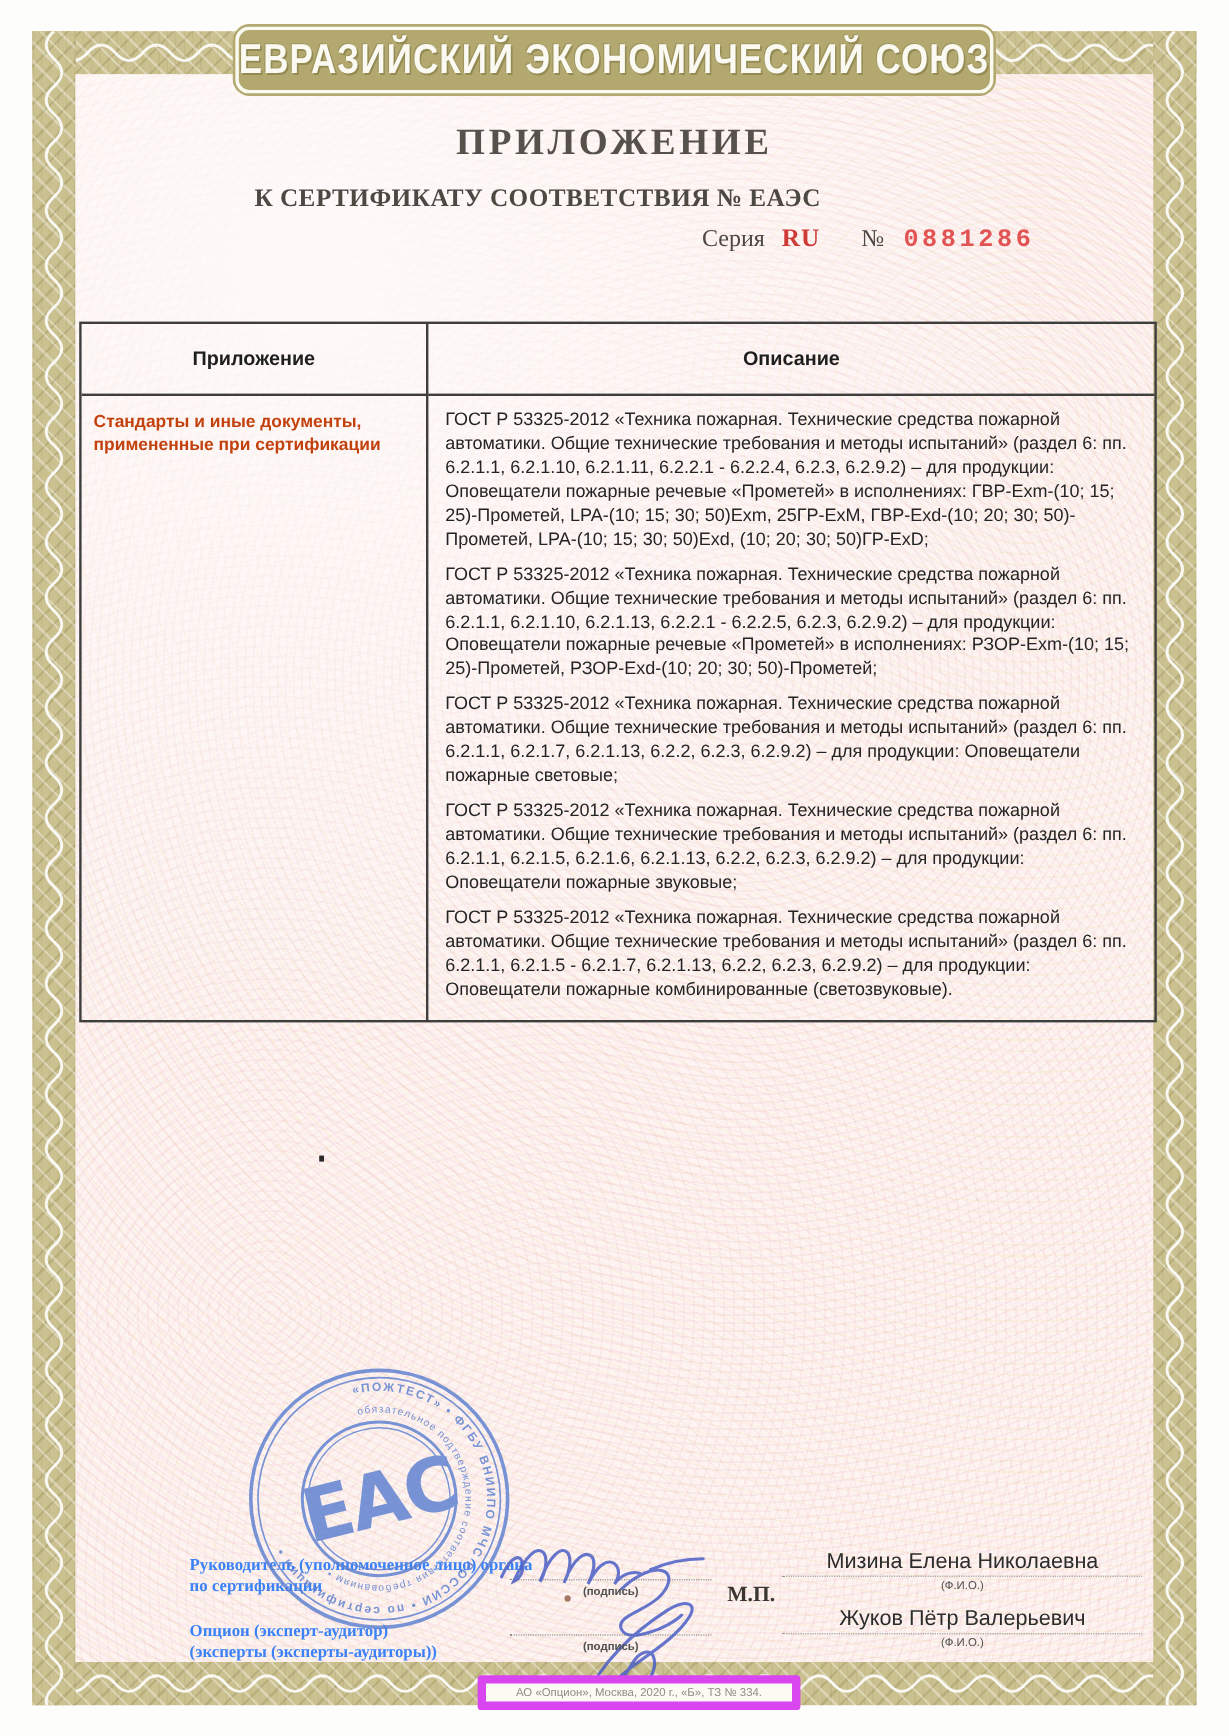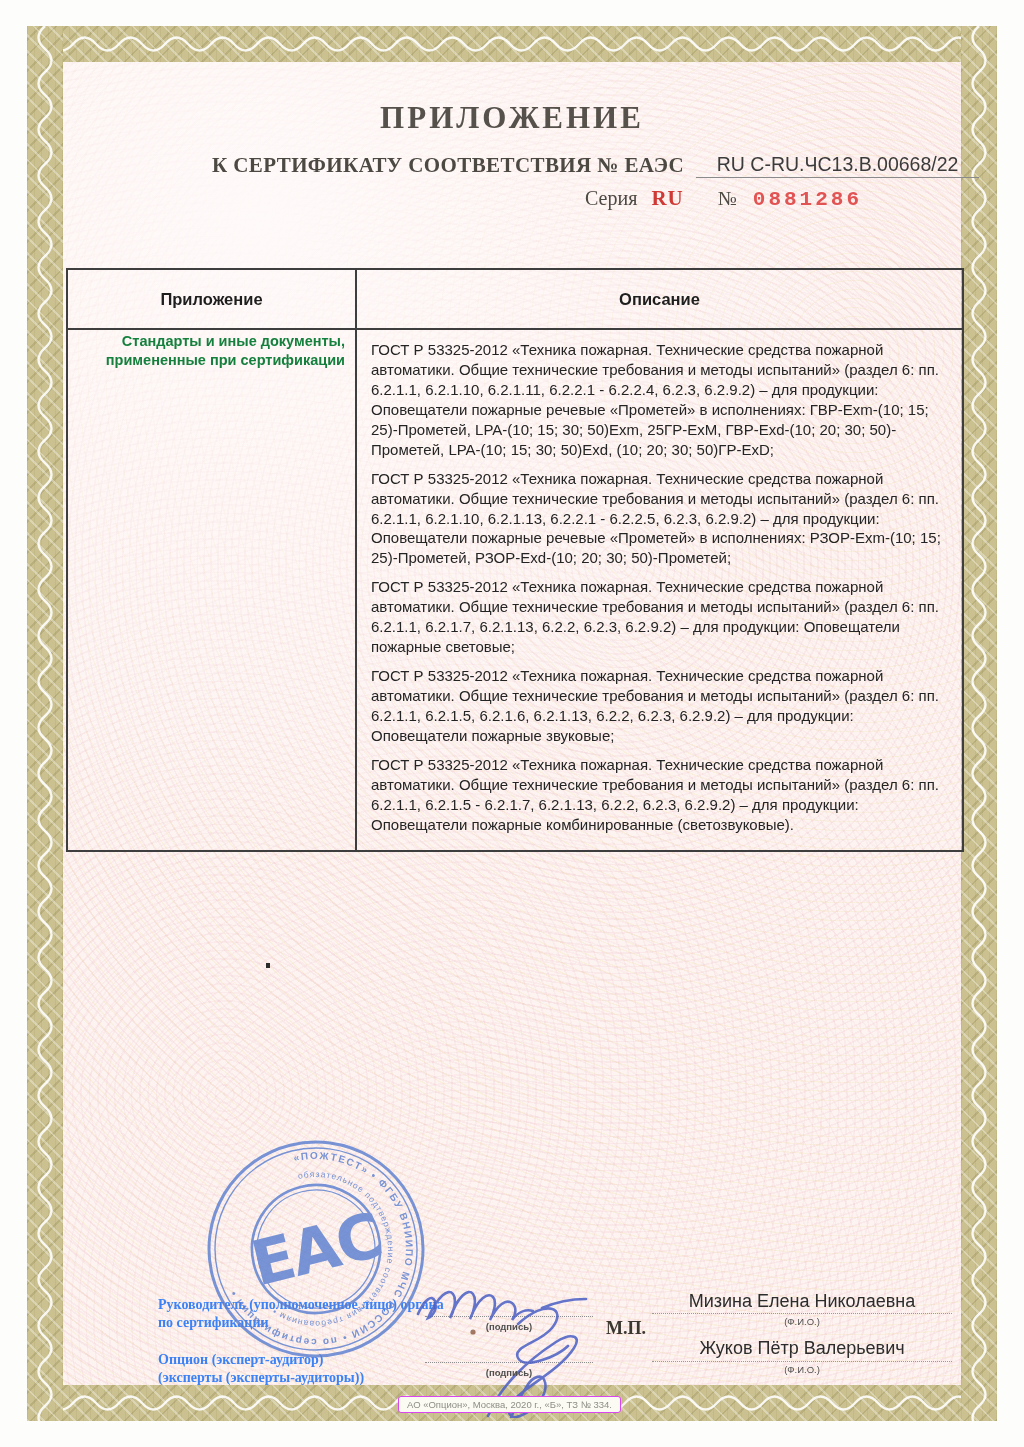"ЕВРАЗИЙСКИЙ ЭКОНОМИЧЕСКИЙ СОЮЗ" div.banner { html: none -> <div> <span>ЕВРАЗИЙСКИЙ ЭКОНОМИЧЕСКИЙ СОЮЗ</span> </div> }
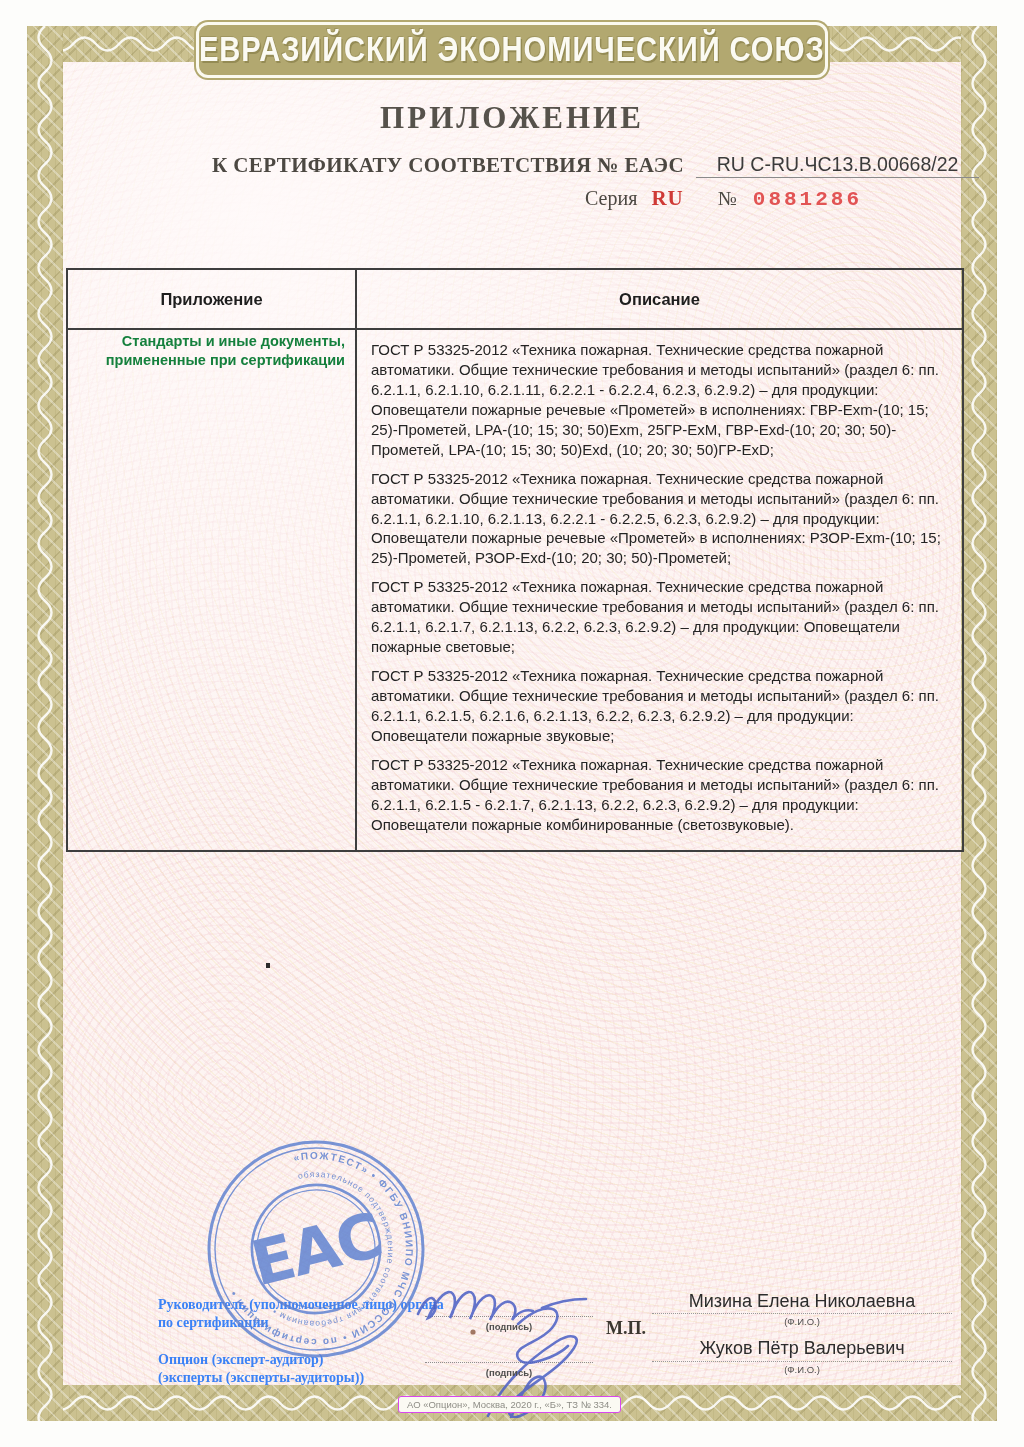"RU С-RU.ЧС13.В.00668/22" span.cert-number { html: <span>RU С-RU.ЧС13.В.00668/22</span> -> none }
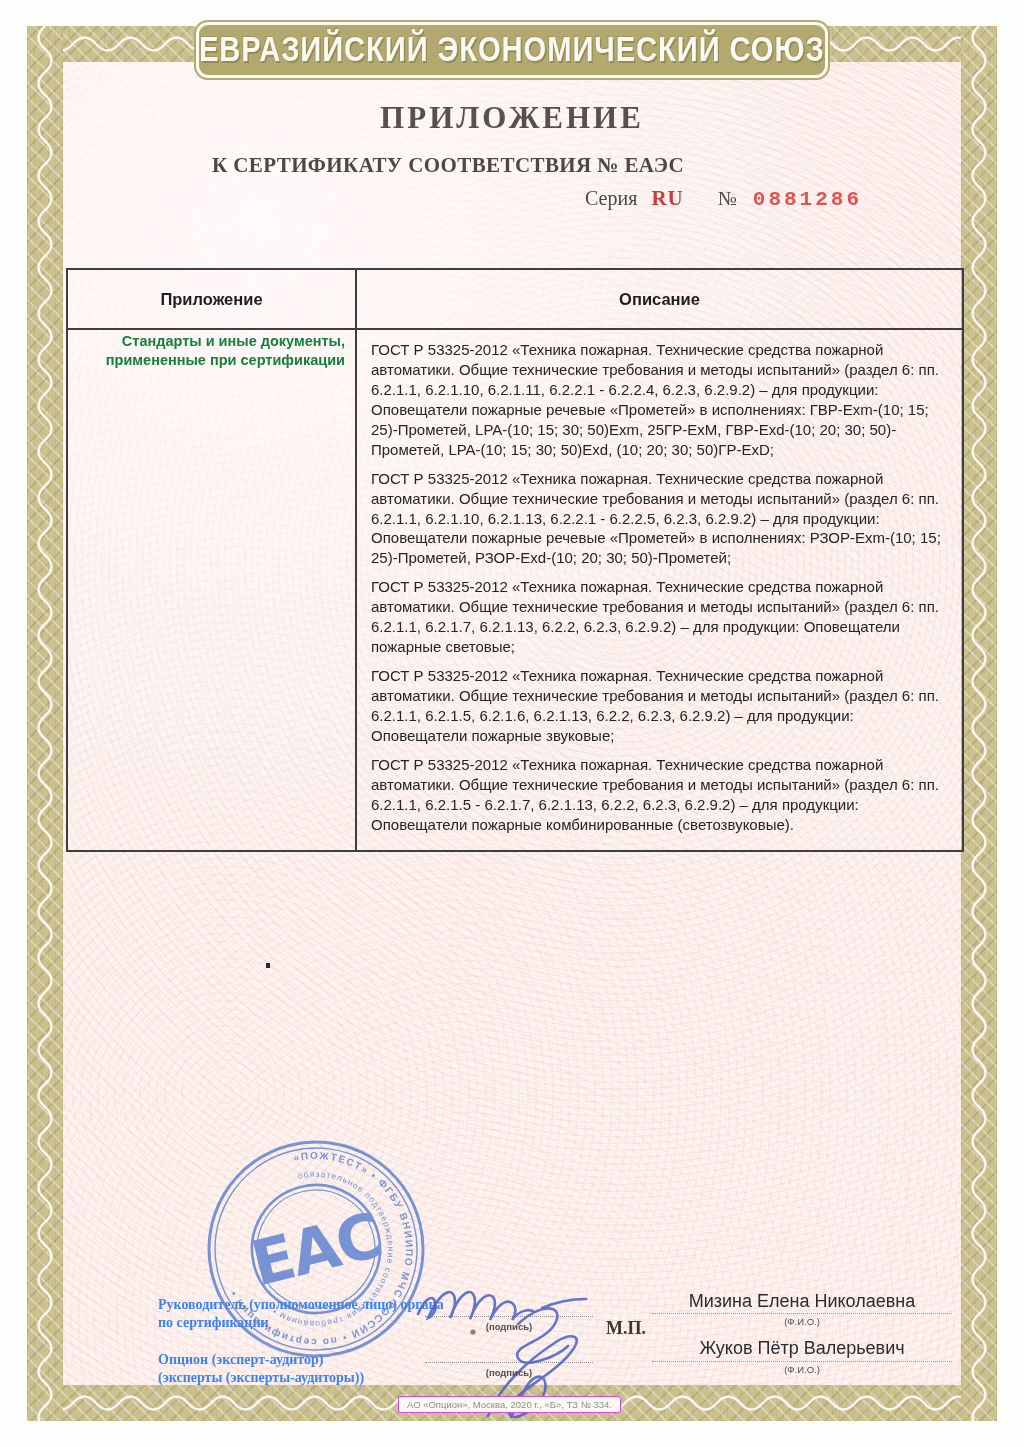"Стандарты и иные документы, примененные" .td-left { color: #15803d -> #c2410c; padding: 2px 10px -> 13px 10px; text-align: right -> none }
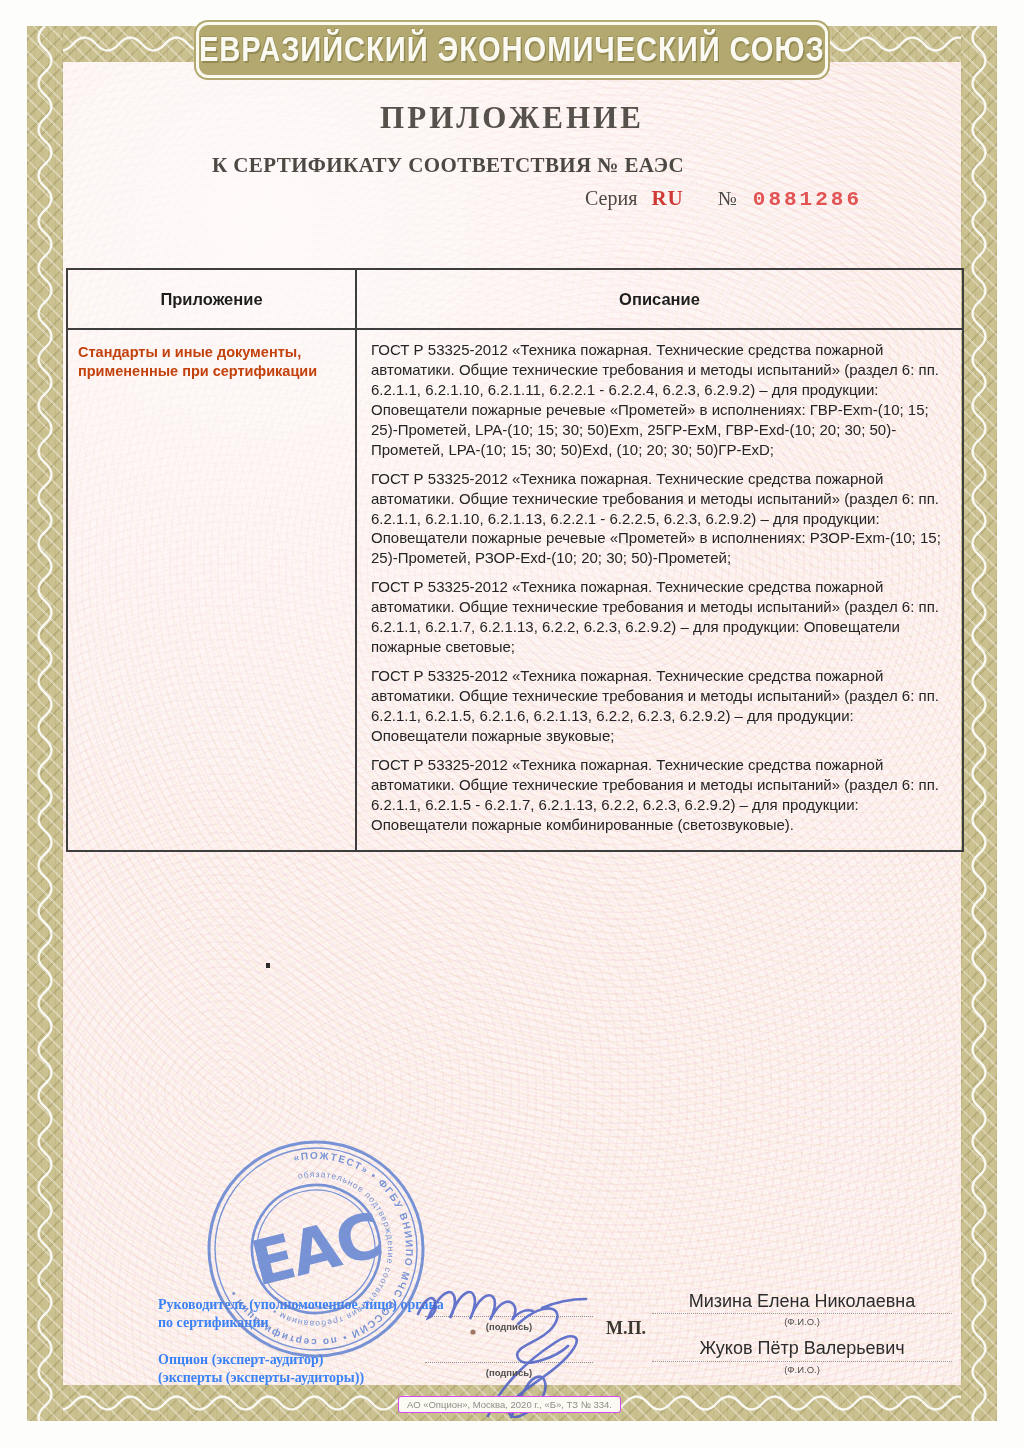"АО «Опцион», Москва, 2020 г.," .fineprint { border: 1px solid #d946ef -> 7px solid #d946ef; padding: 2px 8px -> 2px 25px }
